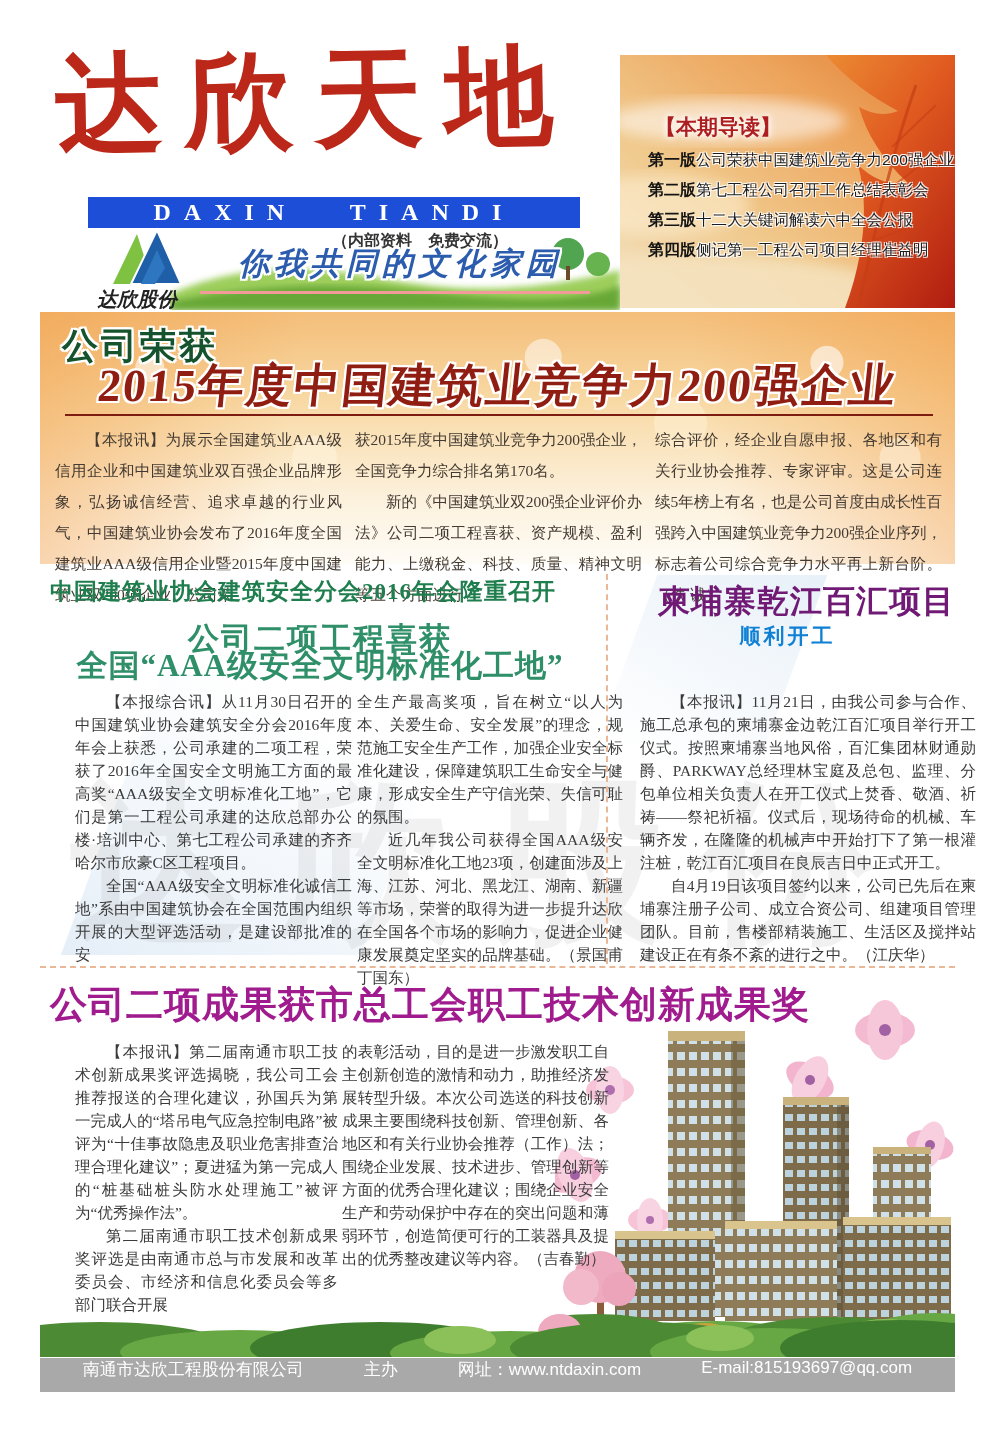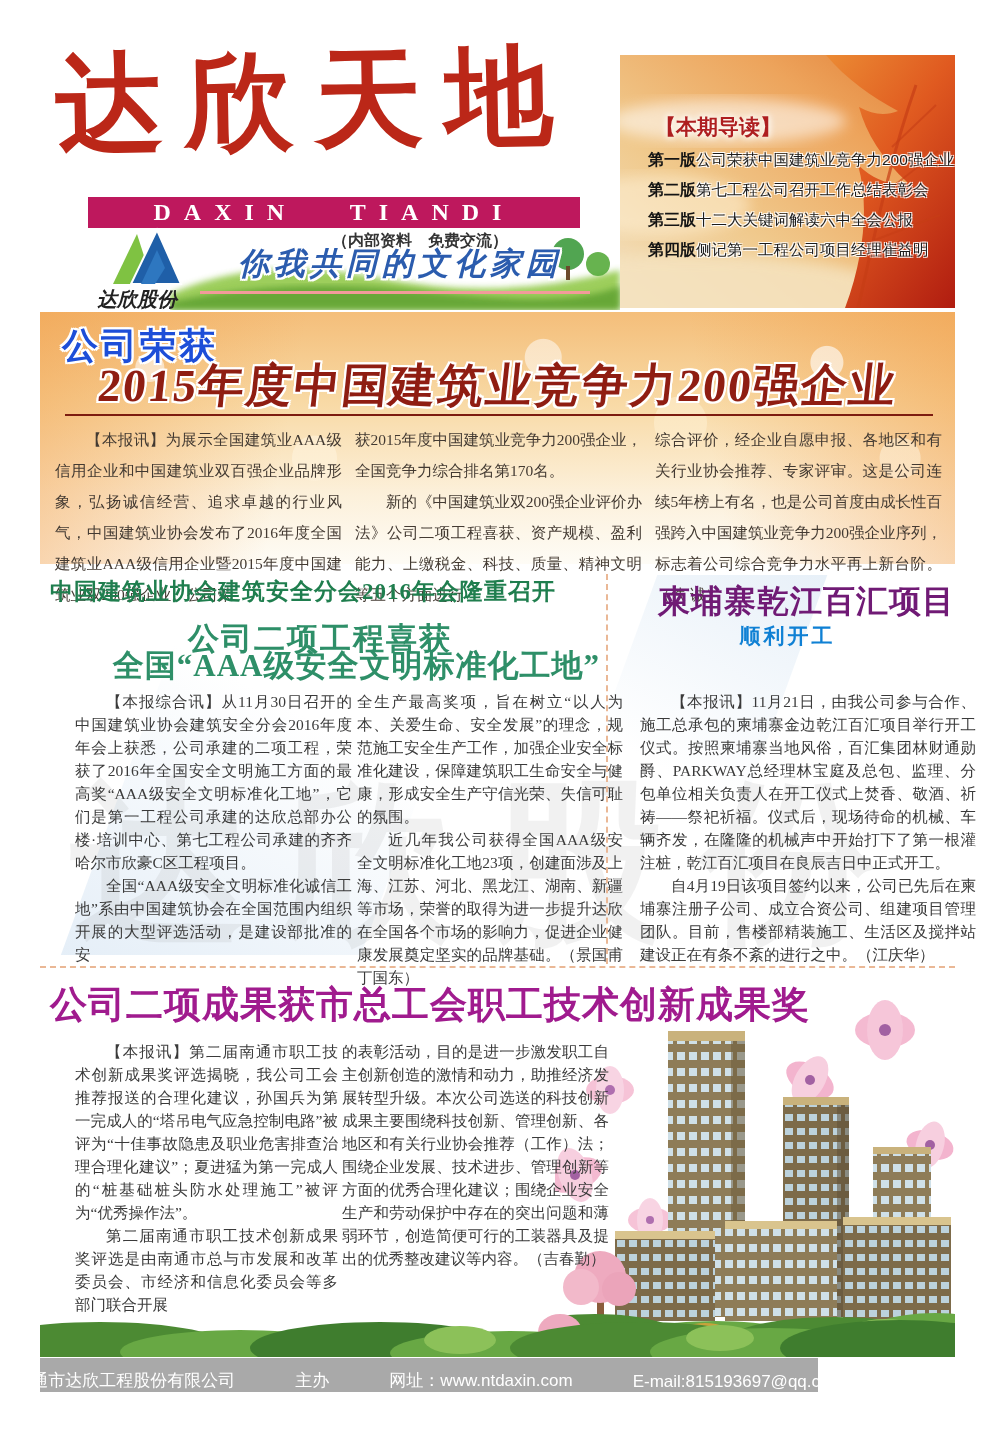"DAXIN TIANDI" .en-bar { background: #be185d -> #1d4ed8 }
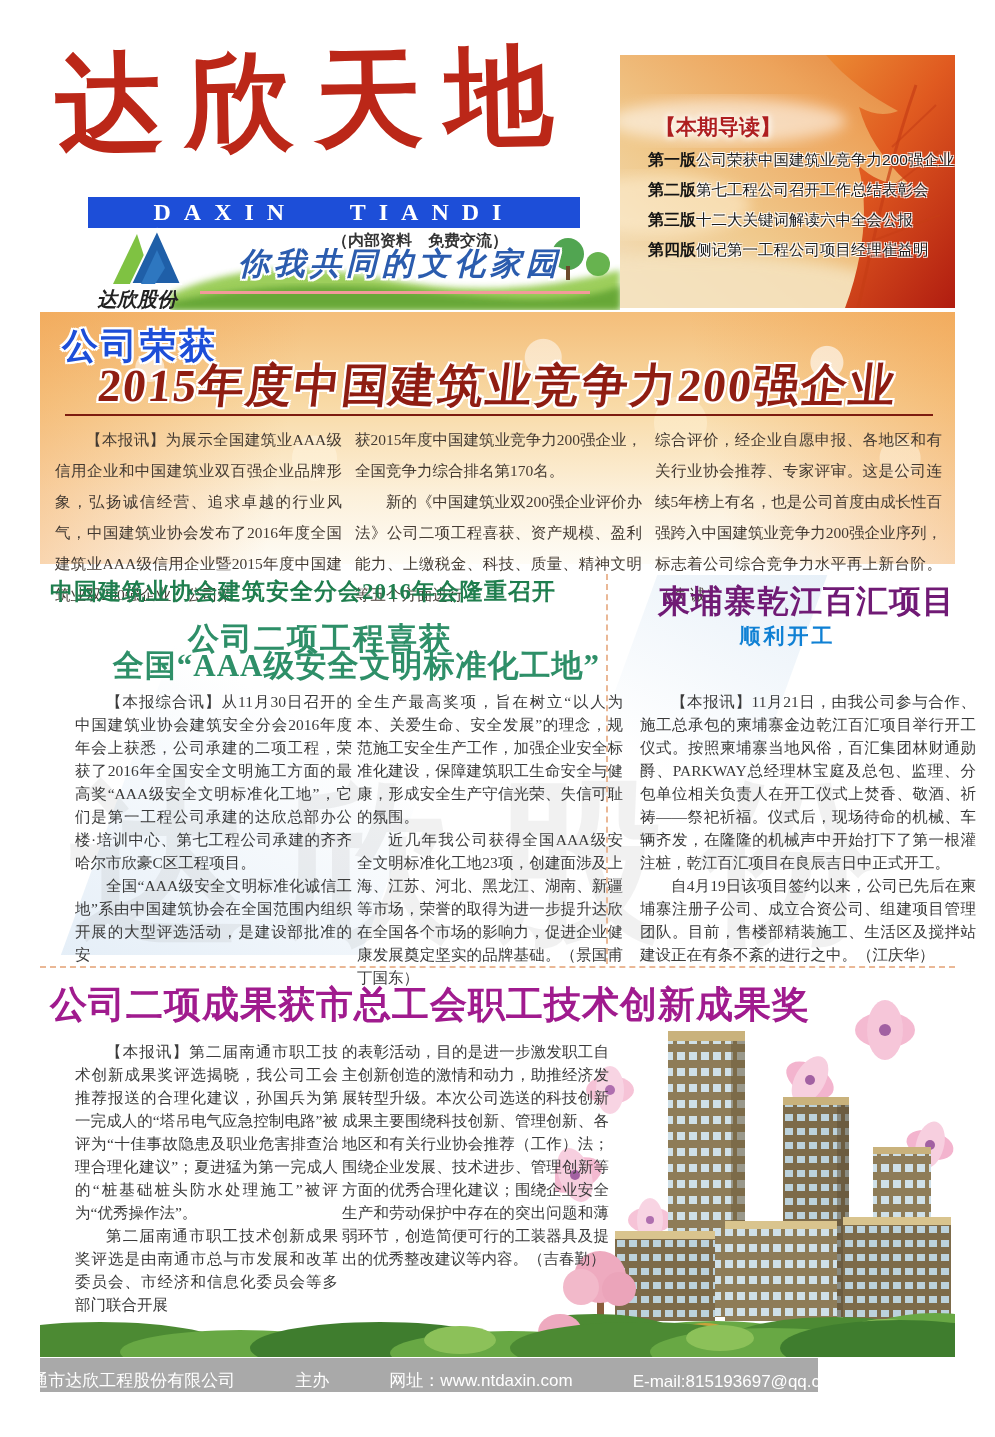"公司荣获" .lead-t1 { color: #1d4ed8 -> #14532d }
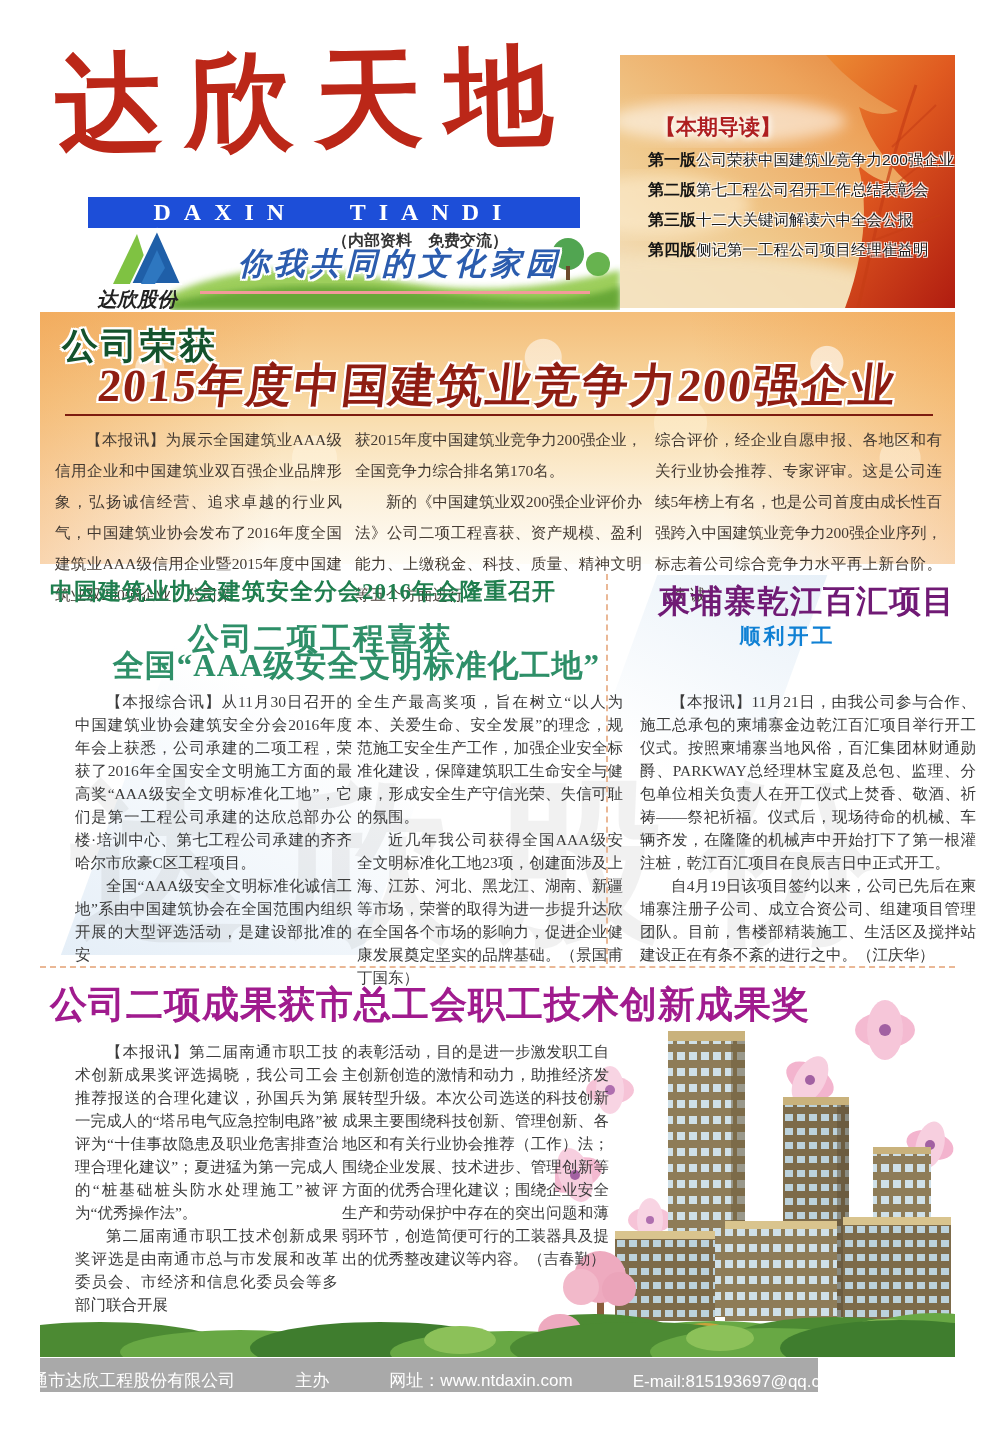"全国“AAA级安全文明标准化工地”" .safety-t2 { text-align: right -> center }
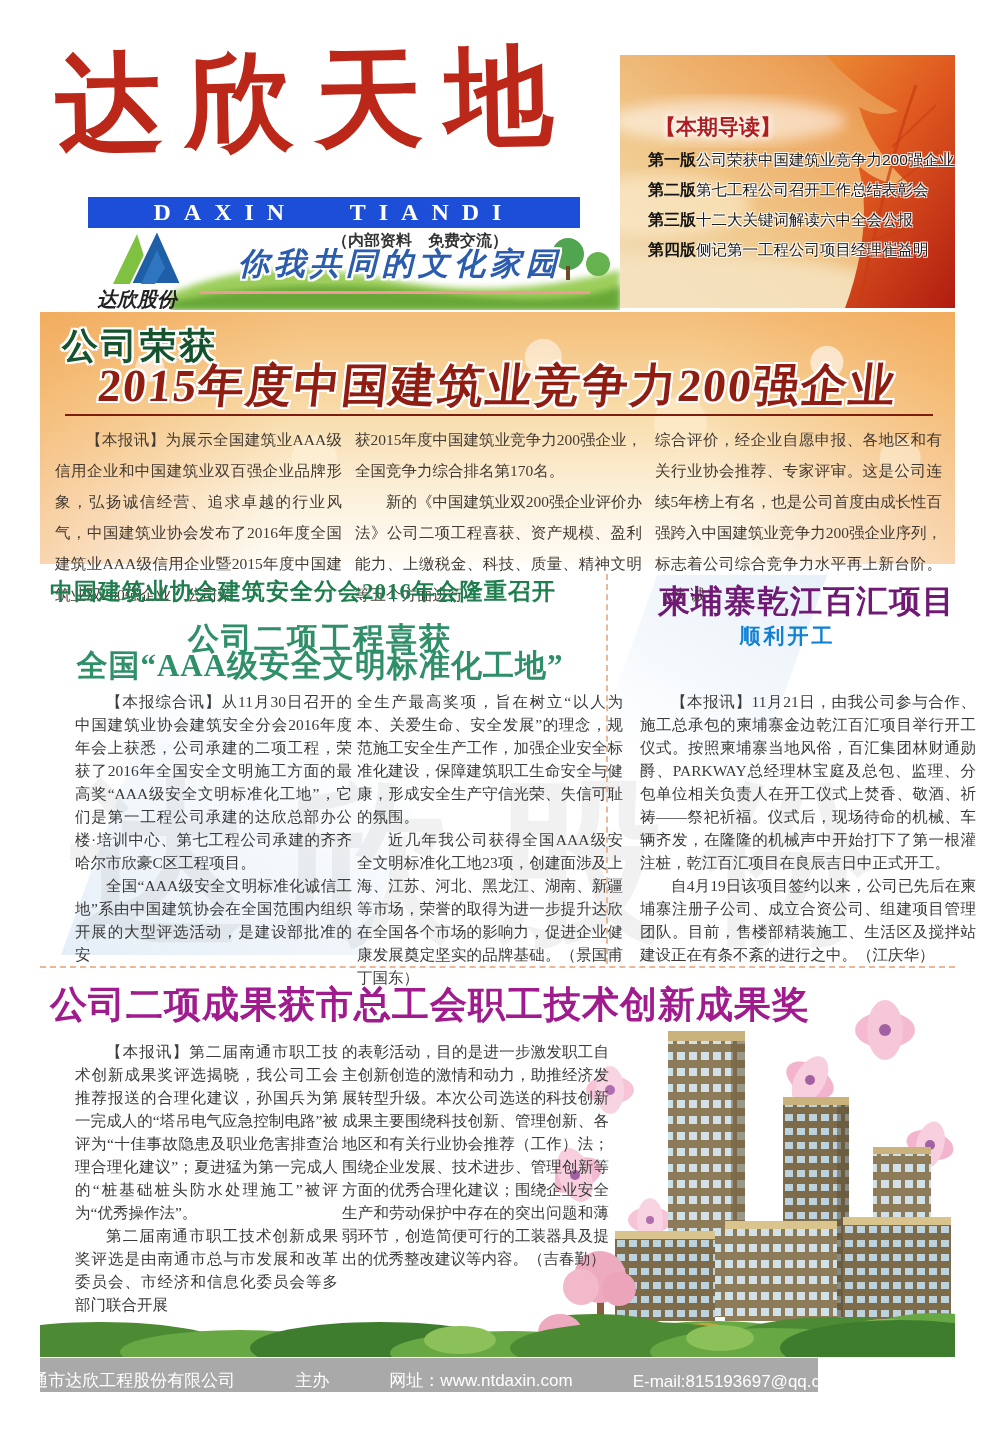"南通市达欣工程股份有限公司" .footer { align-items: flex-end -> flex-start; width: 778px -> 915px }
